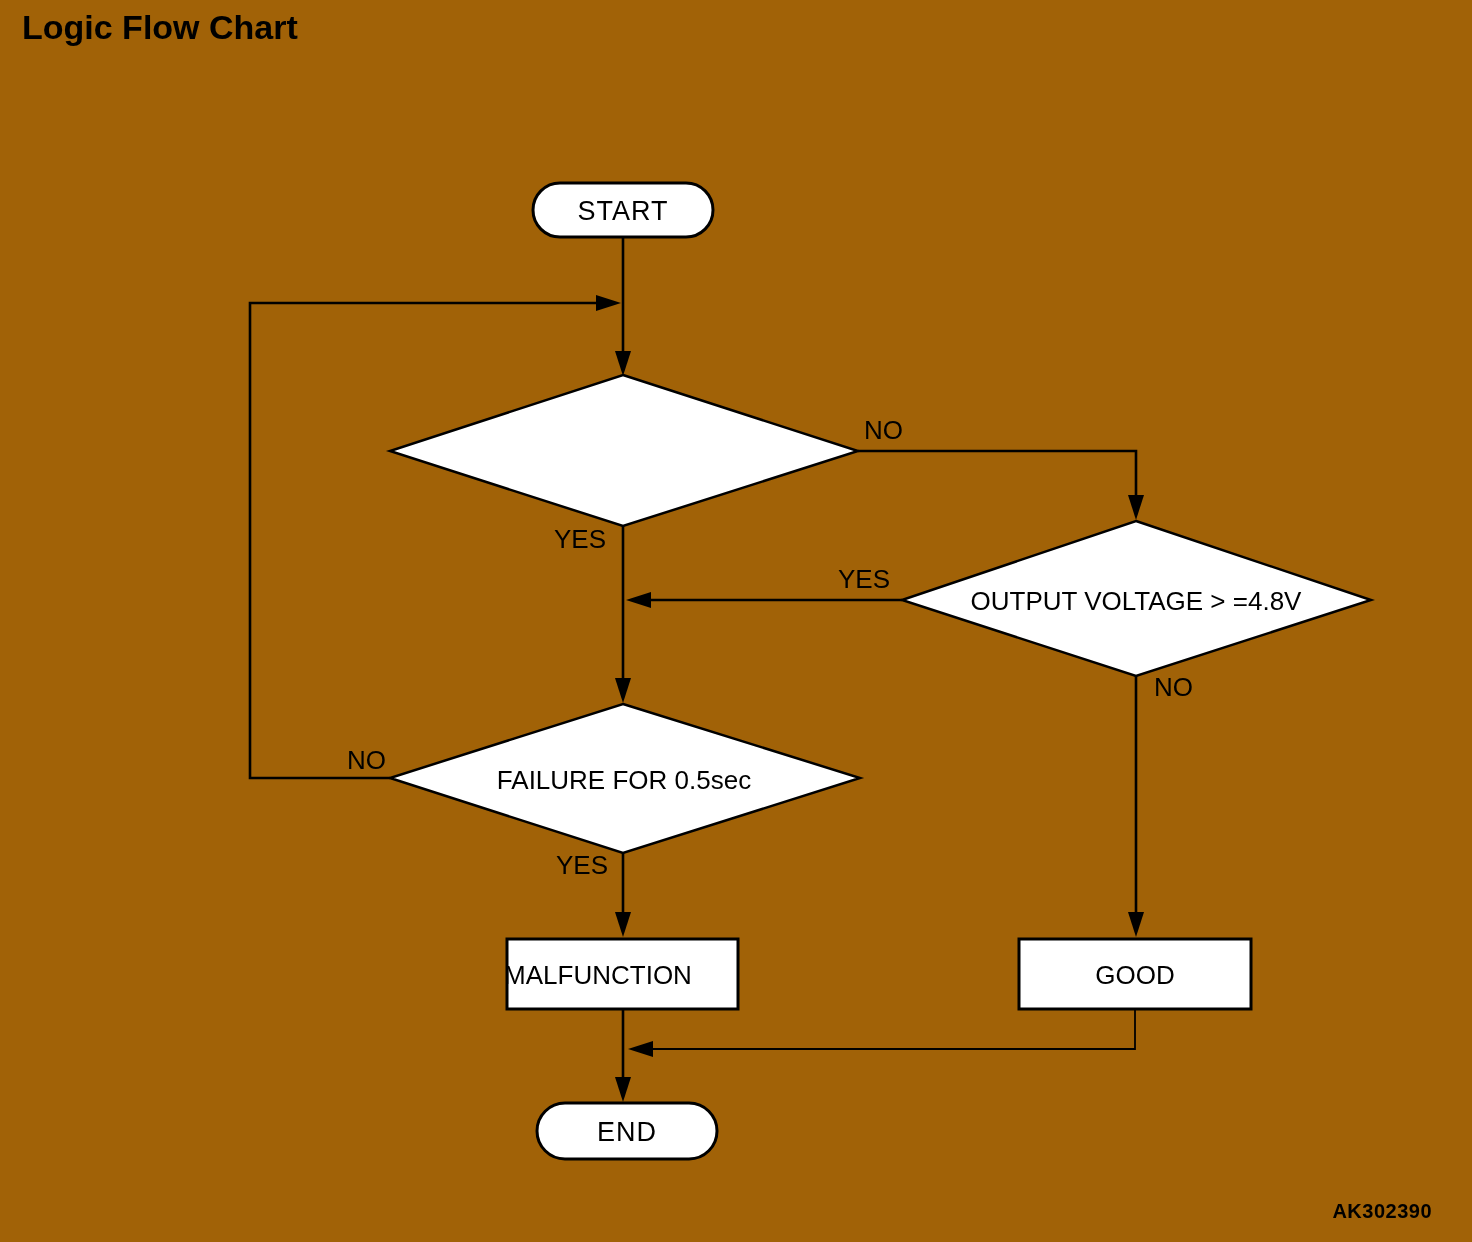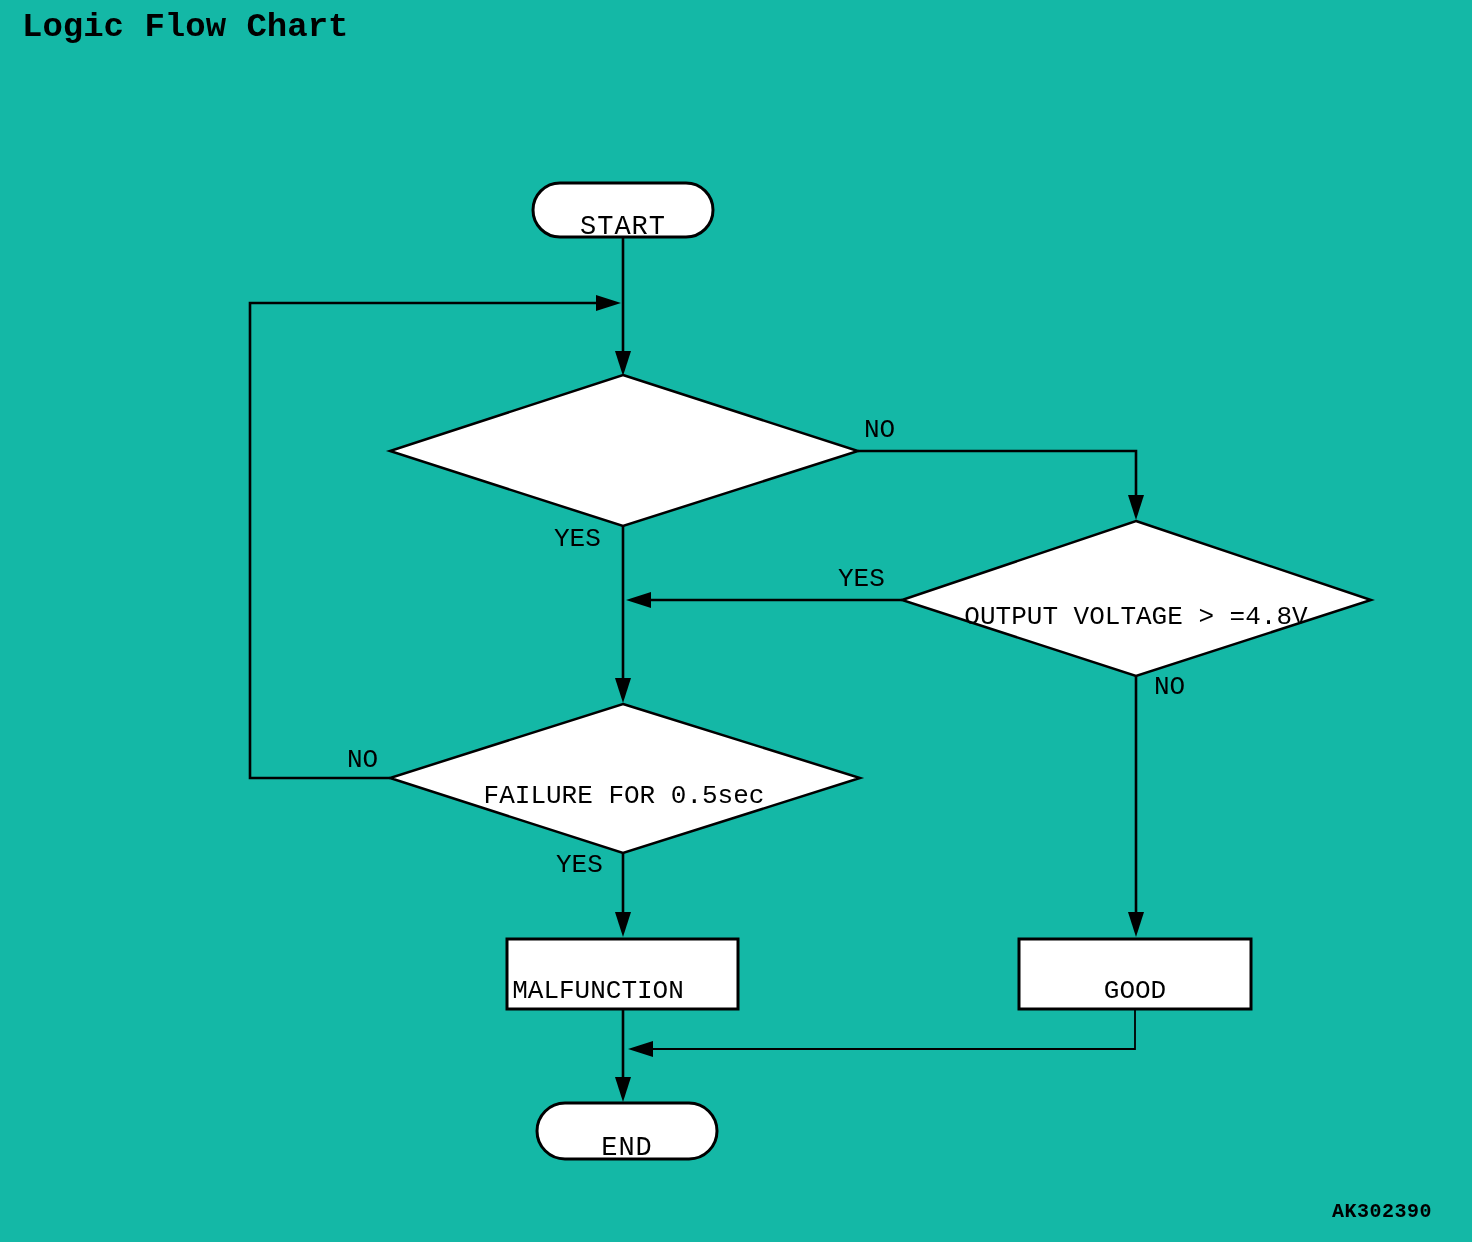"Logic Flow Chart" .page { background: #14b8a6 -> #a16207; font-family: Liberation Mono, monospace -> none }
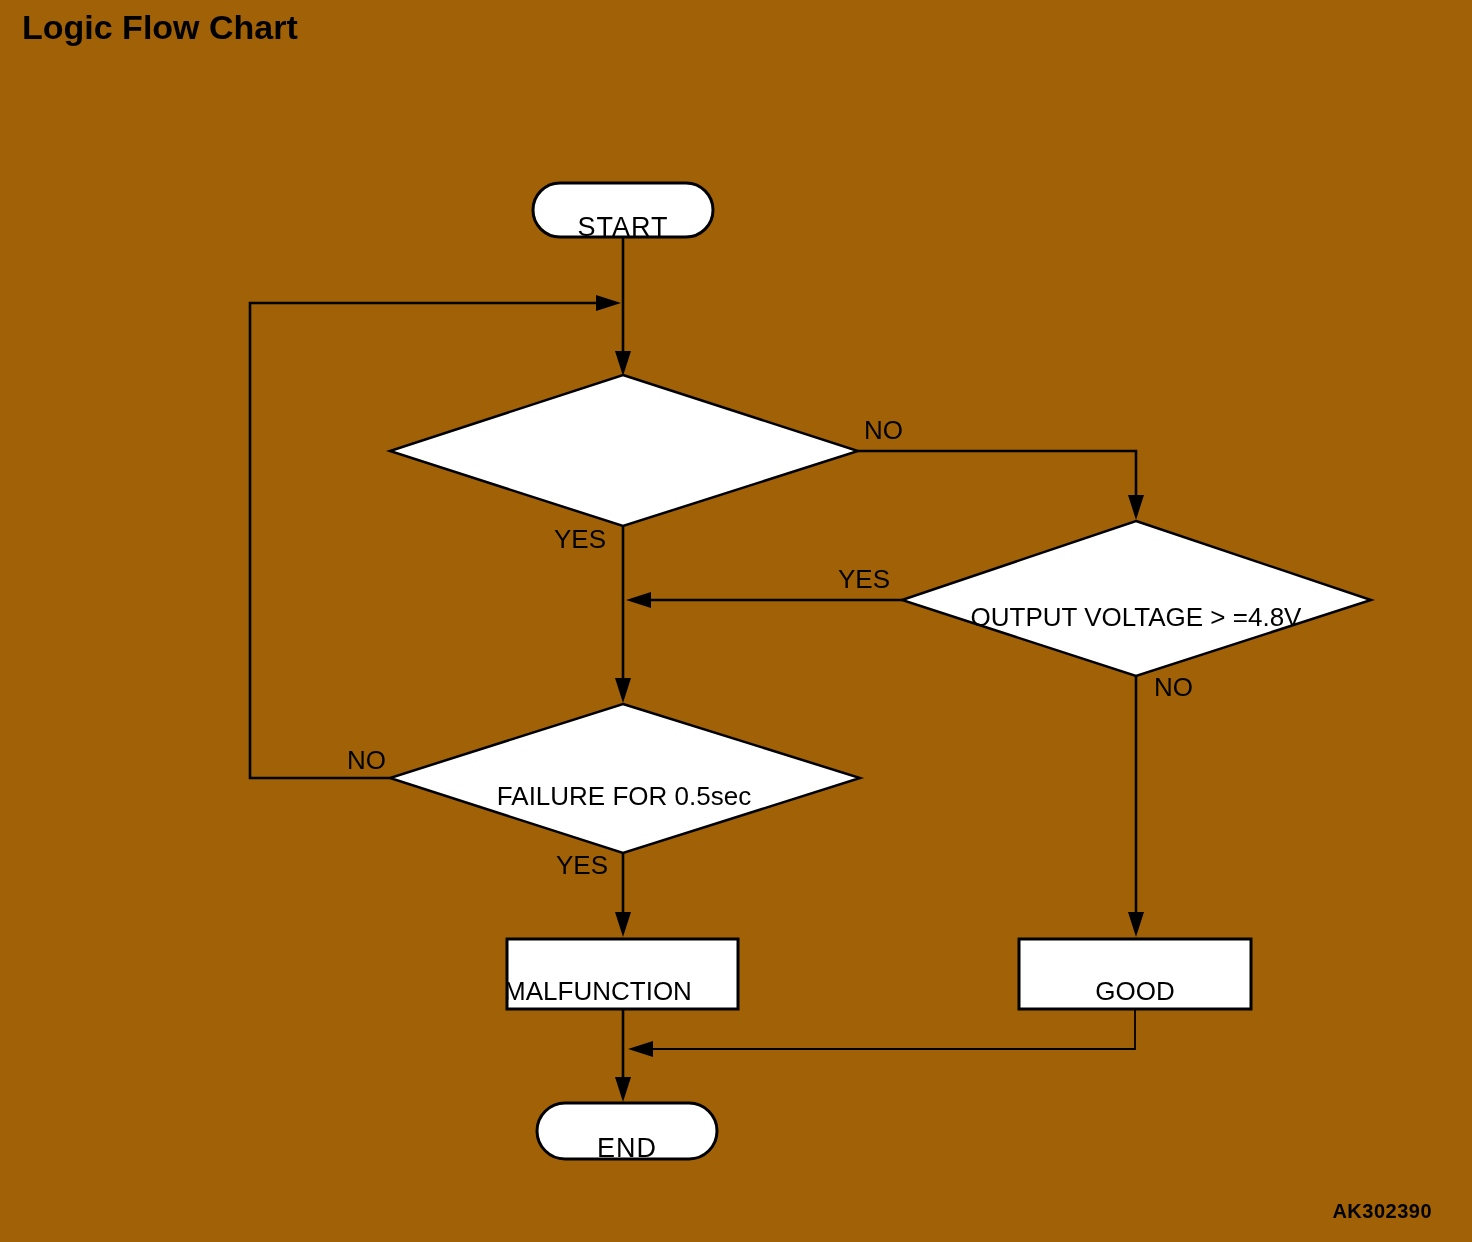"START" .ctr { margin-top: 16px -> none }
